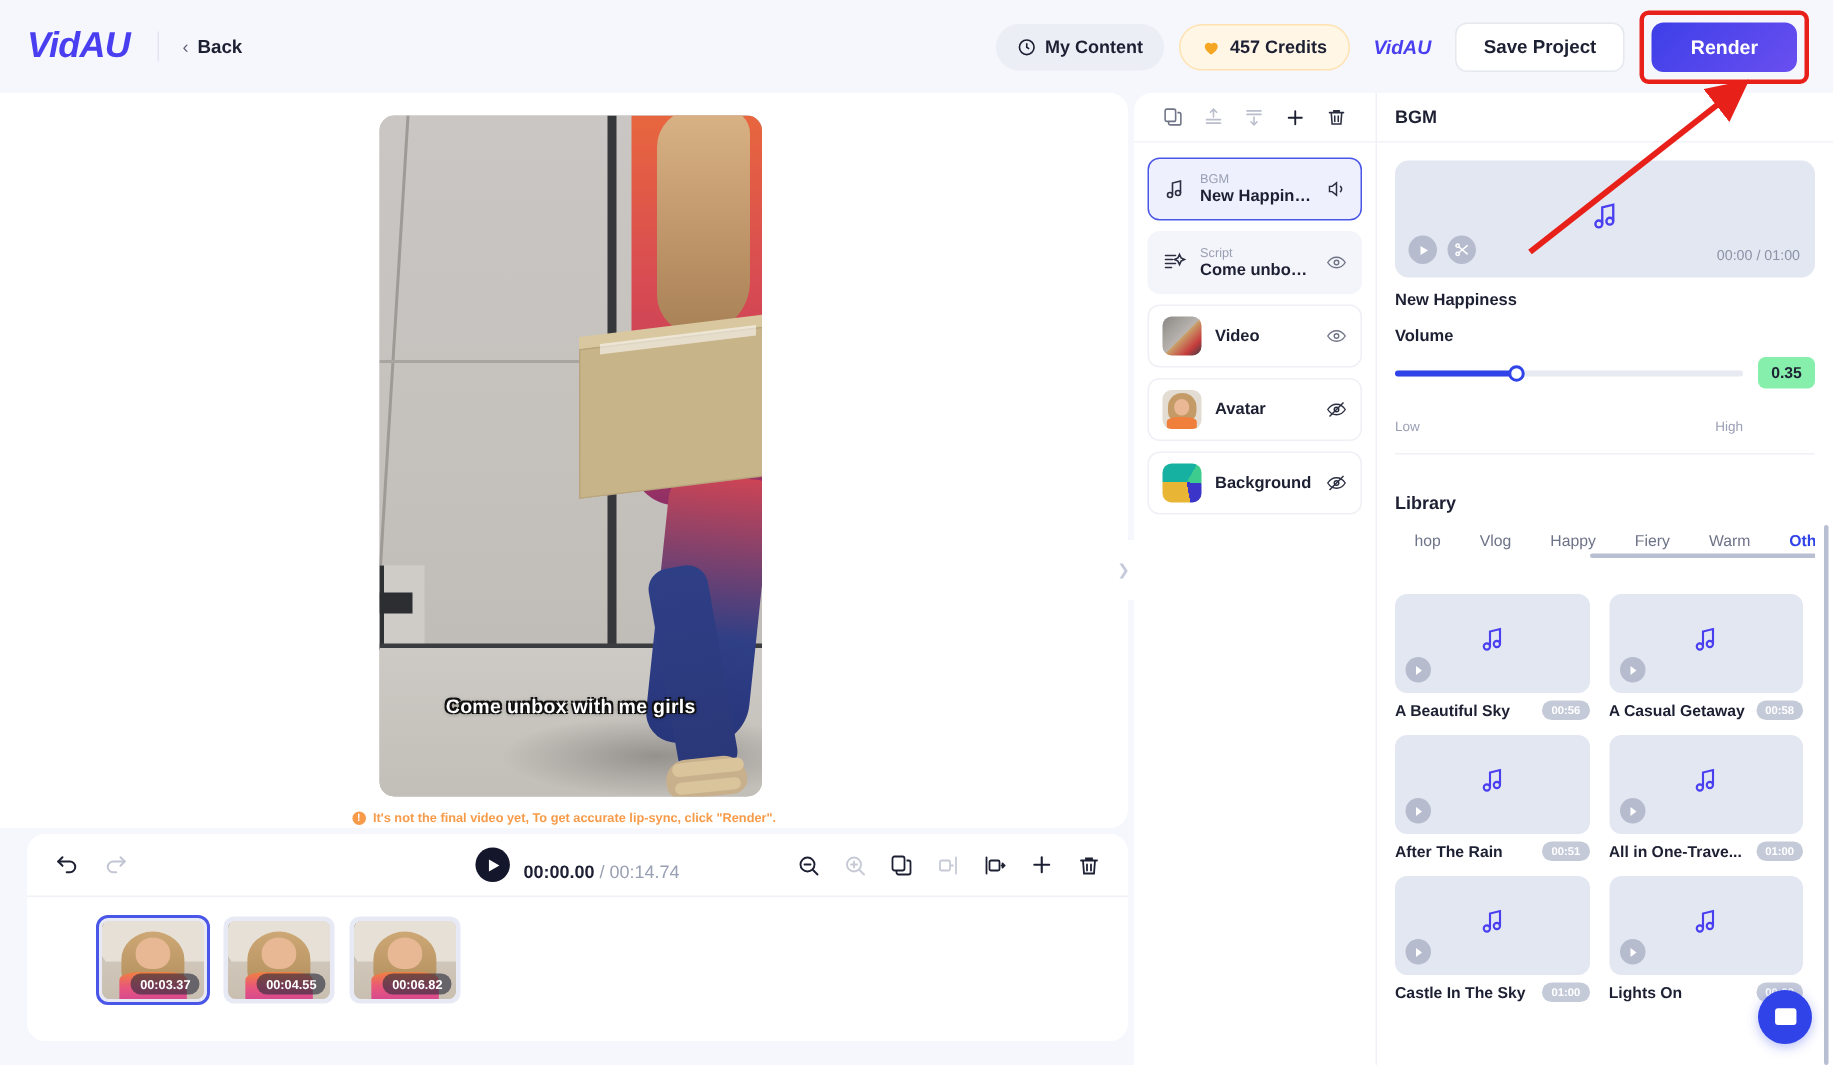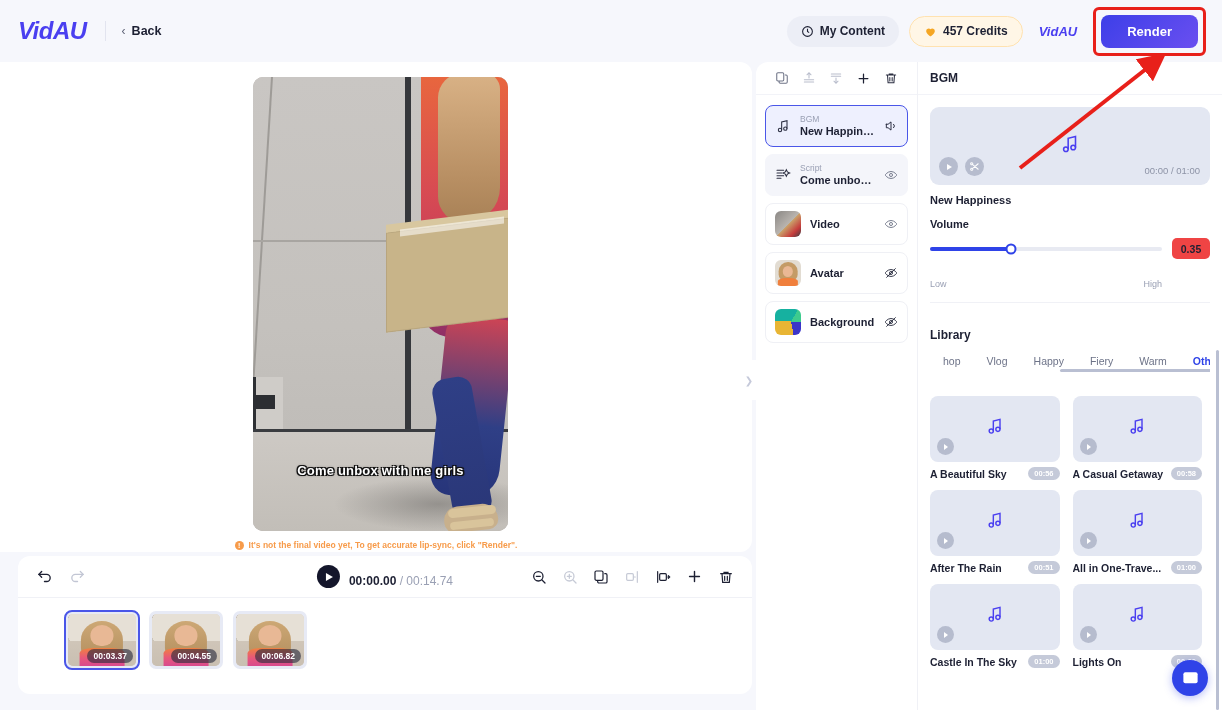"Save Project" div.save-btn { html: none -> <div>Save Project</div> }
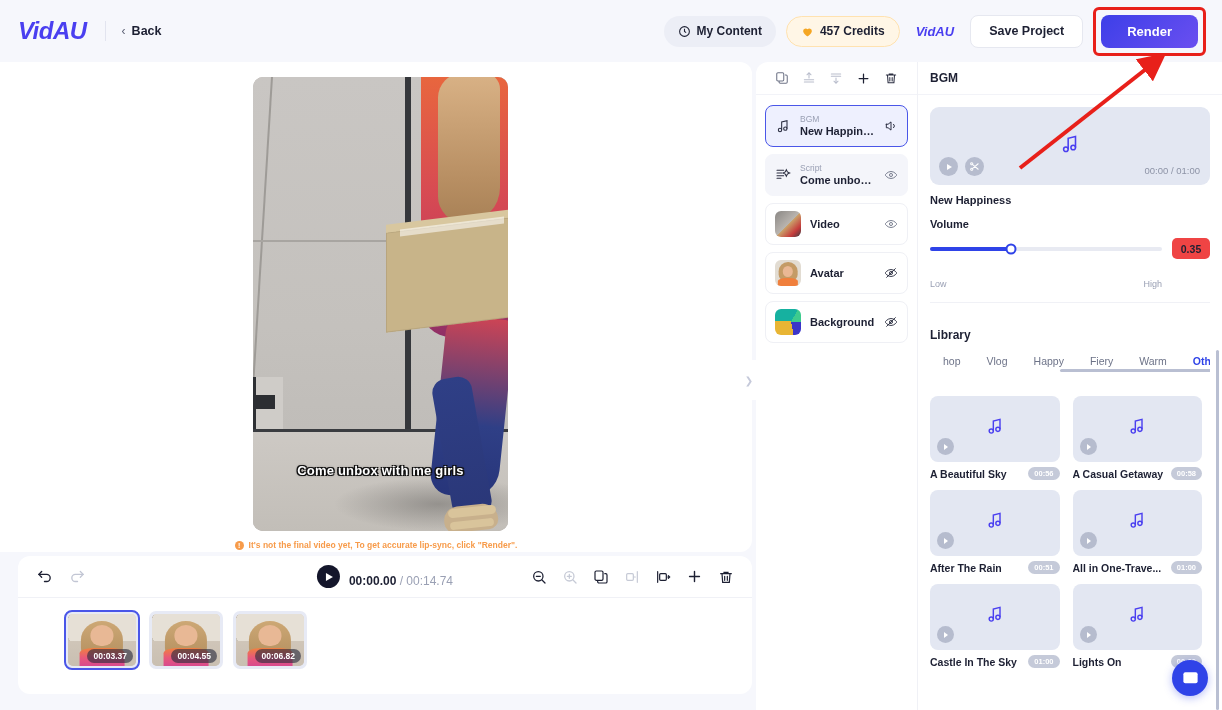"0.35" .vol-val { background: #ef4444 -> #86efac }
